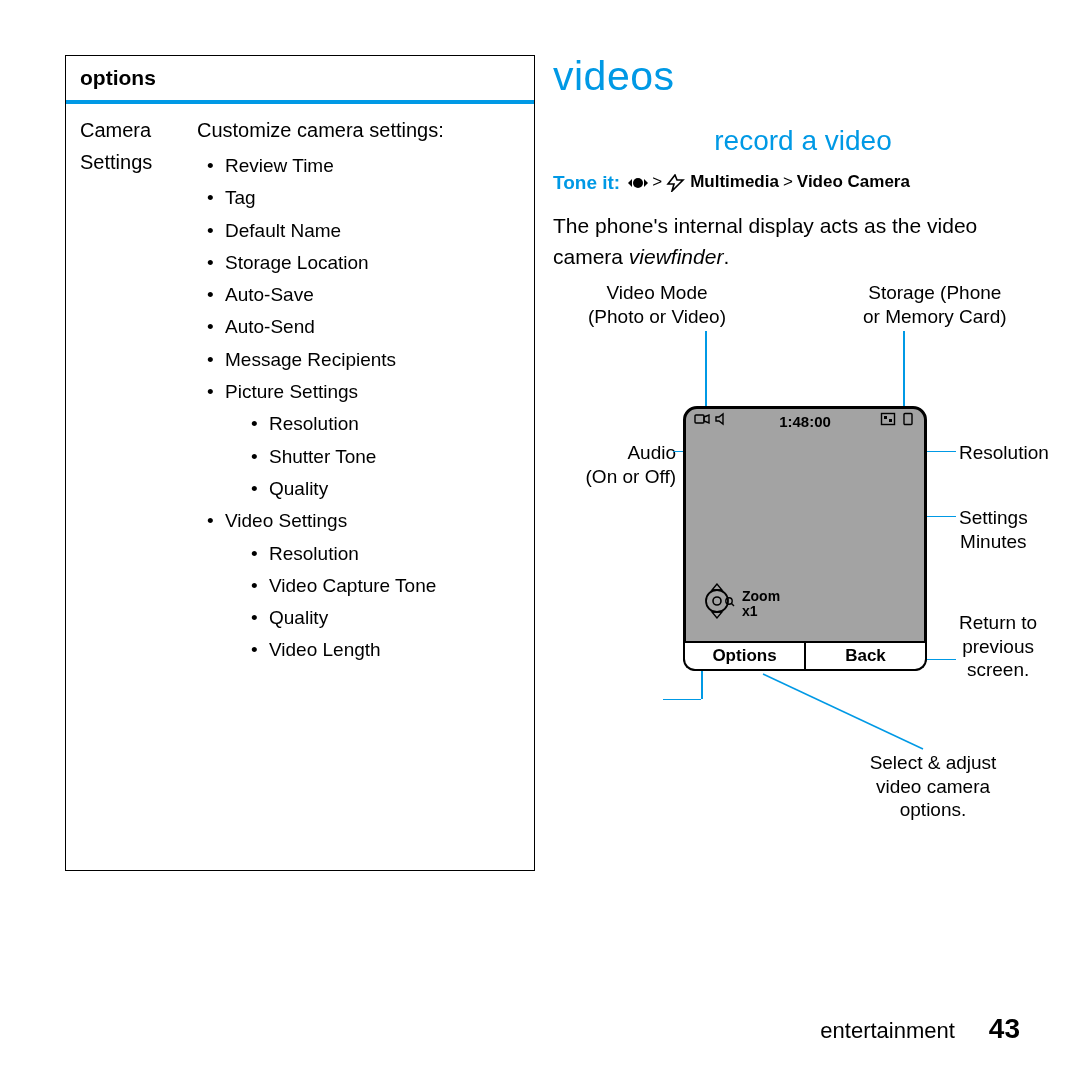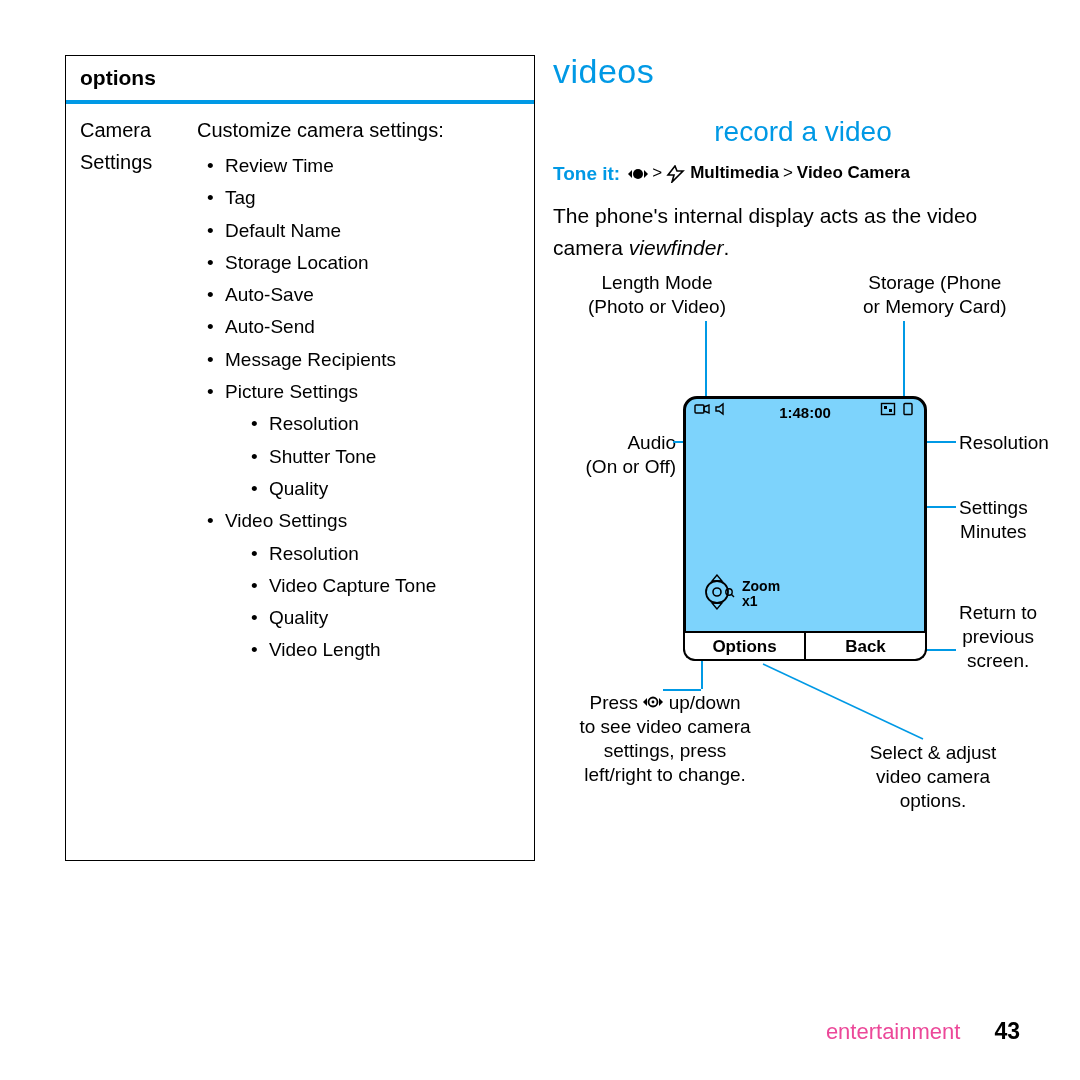"videos" h1.videos { font-size: 34px -> 41px }
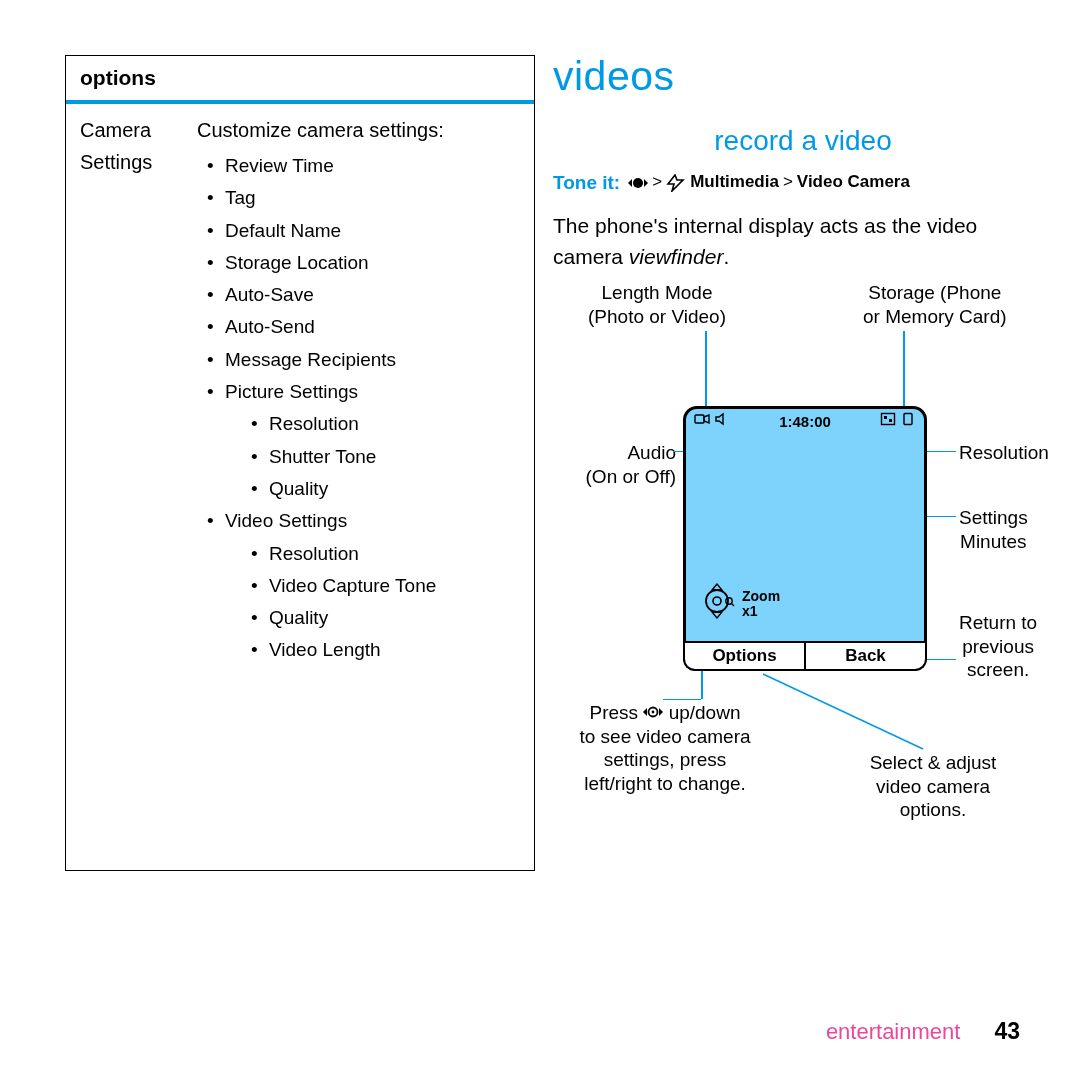"Length Mode" div { text: Length -> Video }
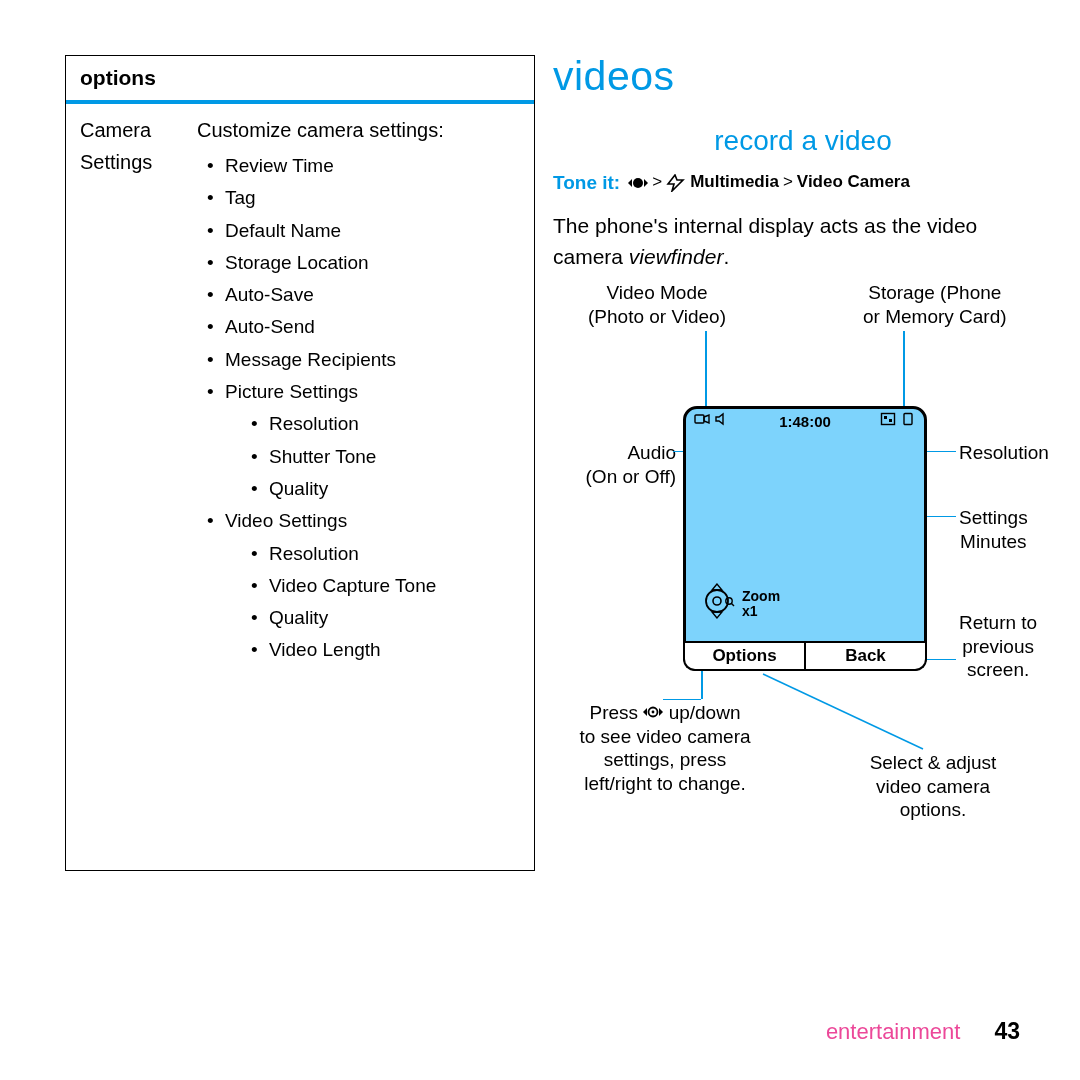"1:48:00" .screen { background: #7dd3fc -> #a3a3a3 }
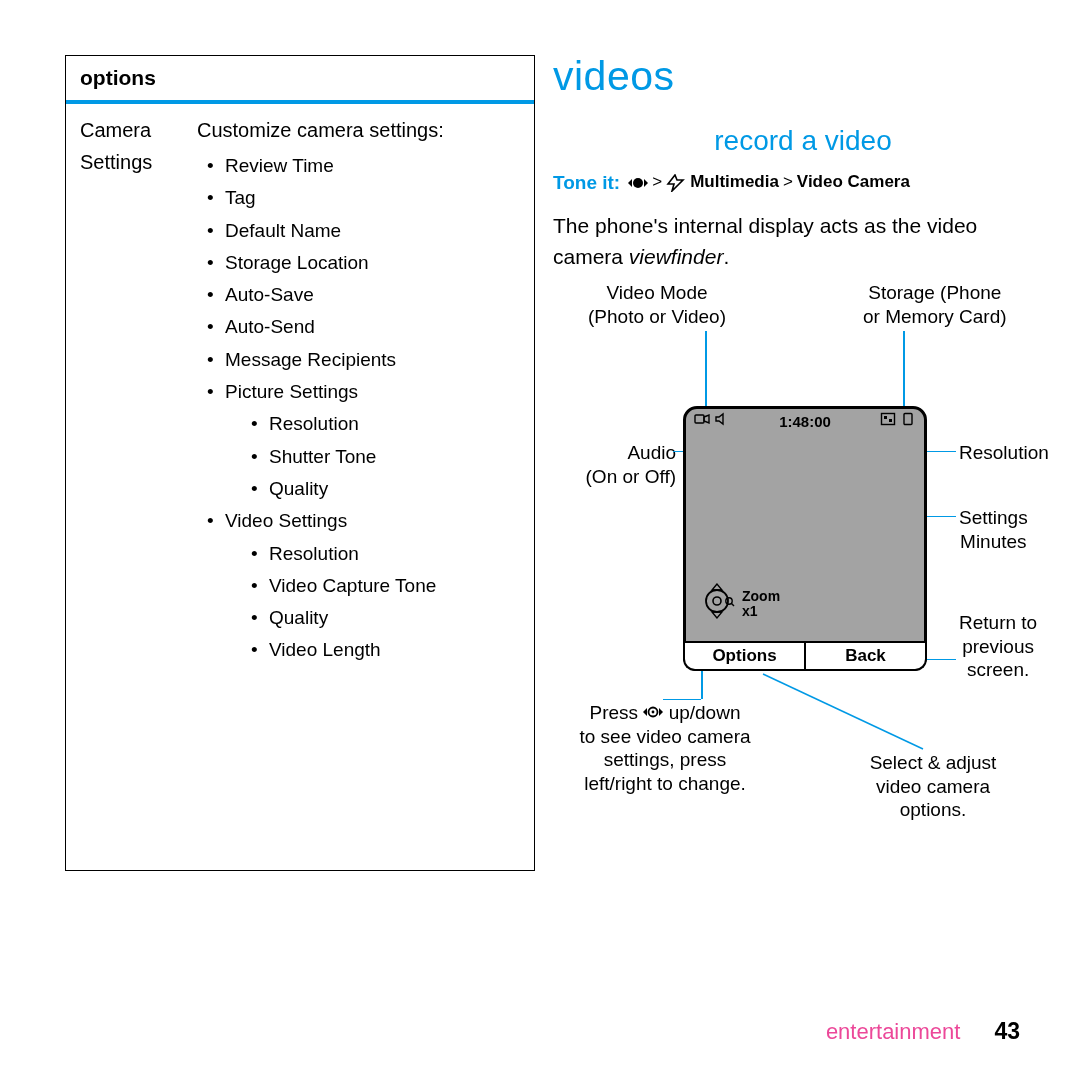"Press up/down" div.callout { html: <div> <div> <span>Press</span> <span> <svg> <polygon></polygon> <polygon></polygon> <circle></circle> <circle></circle> </svg> </span> <span>up/down</span> </div> <div>to see video camera</div> <div>settings, press</div> <div>left/right to change.</div> </div> -> none }
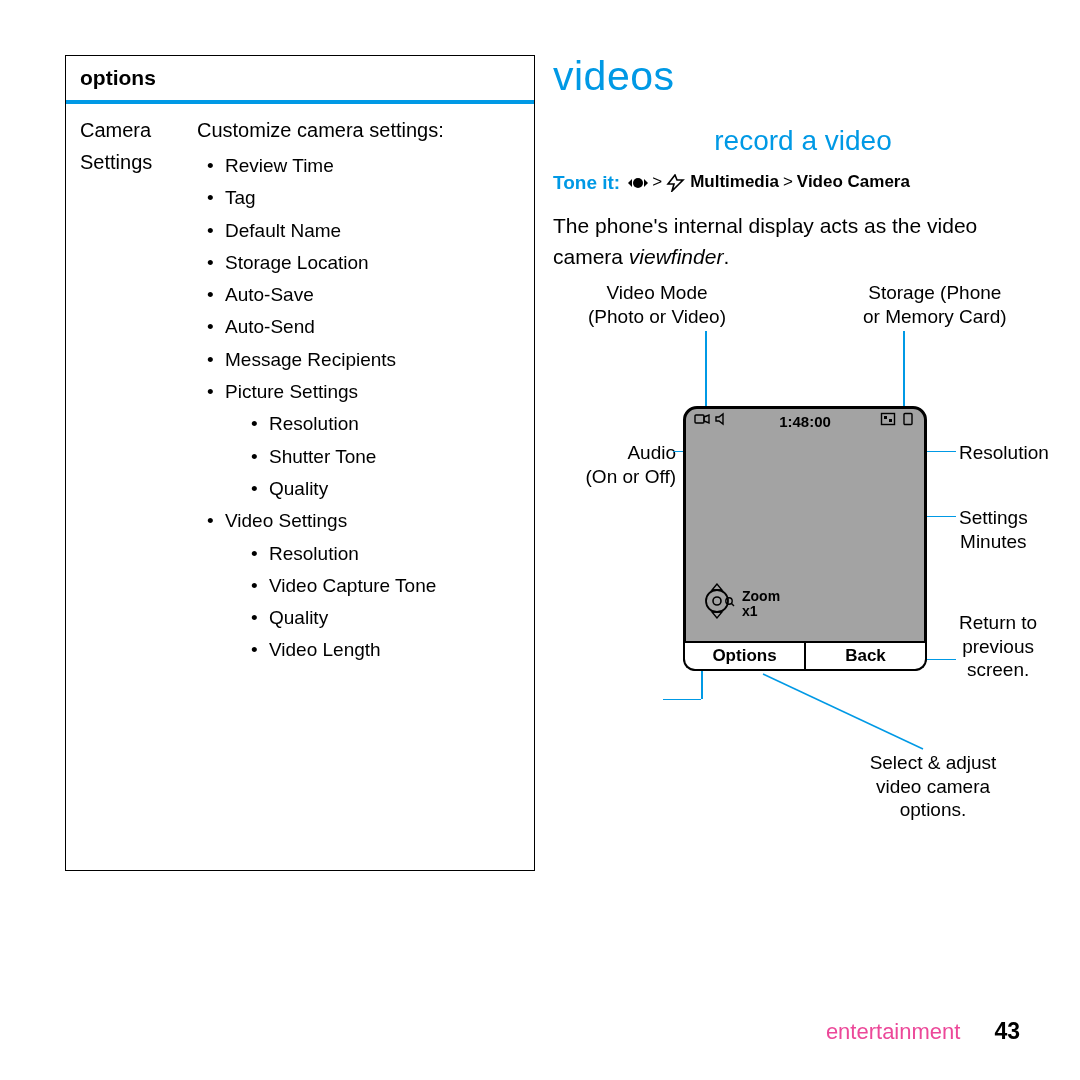"entertainment" .footer .sect { color: #ec4899 -> #000000 }
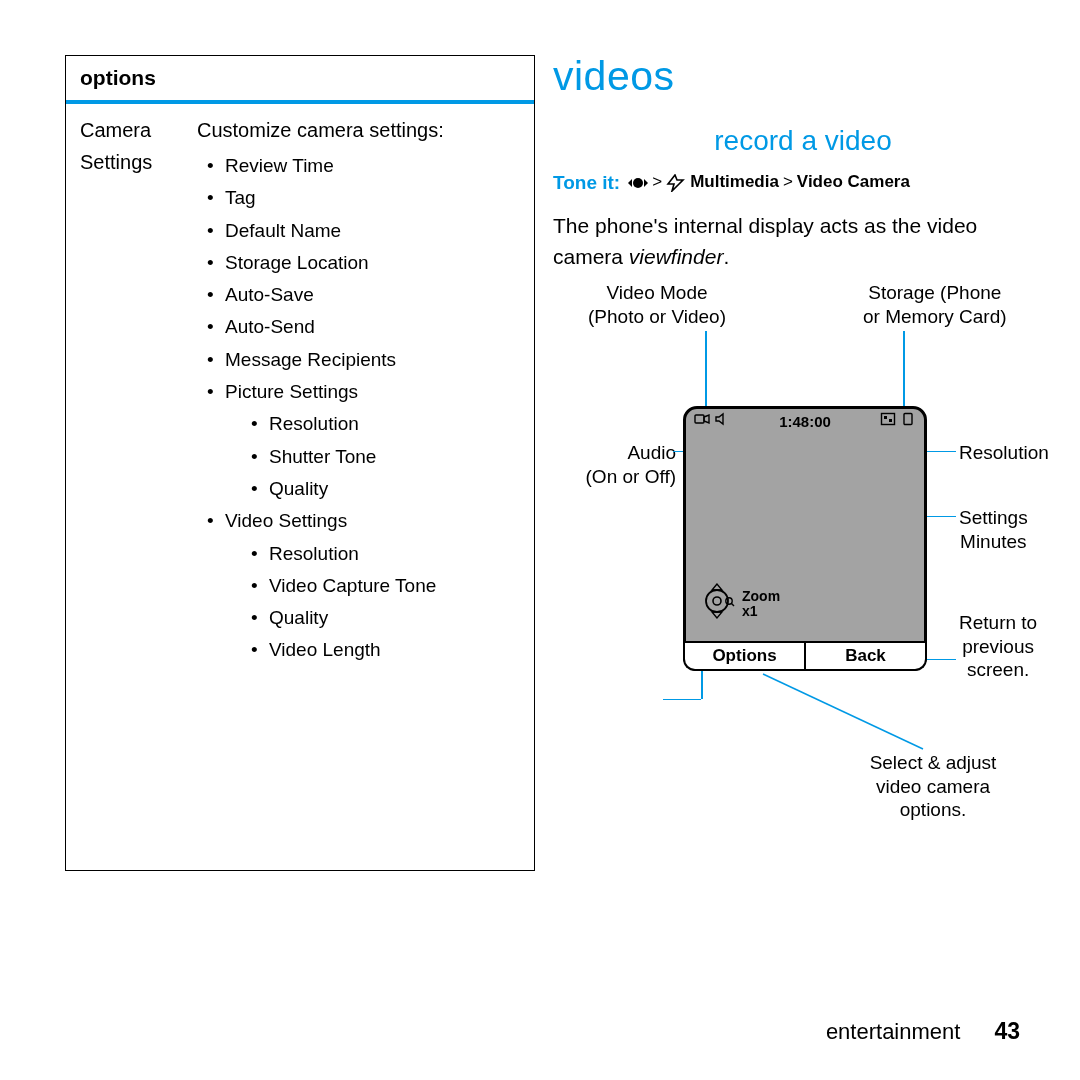"43" .footer .pg { font-size: 23px -> 28px }
